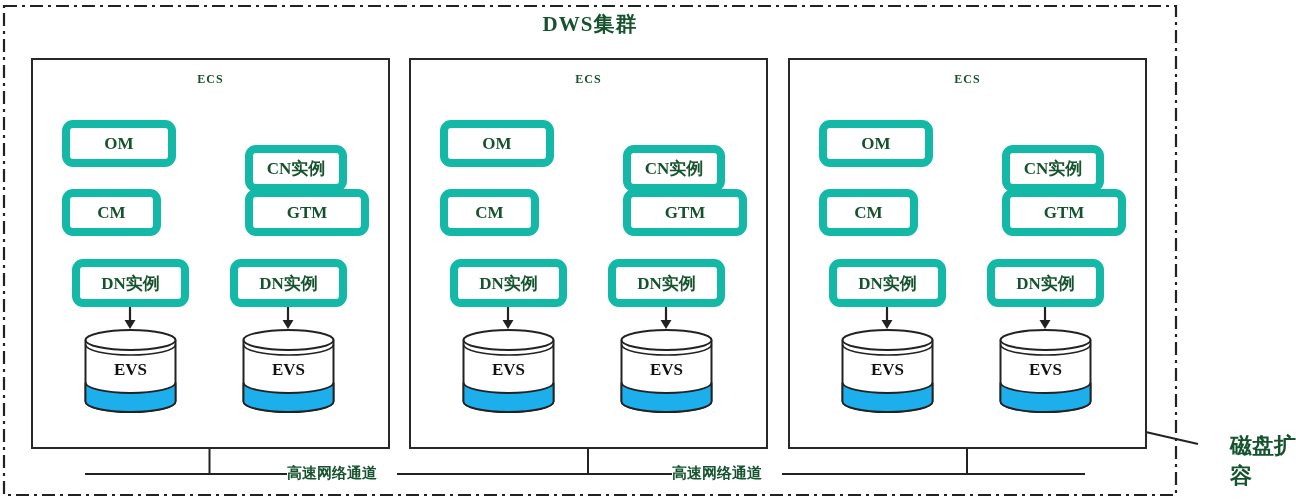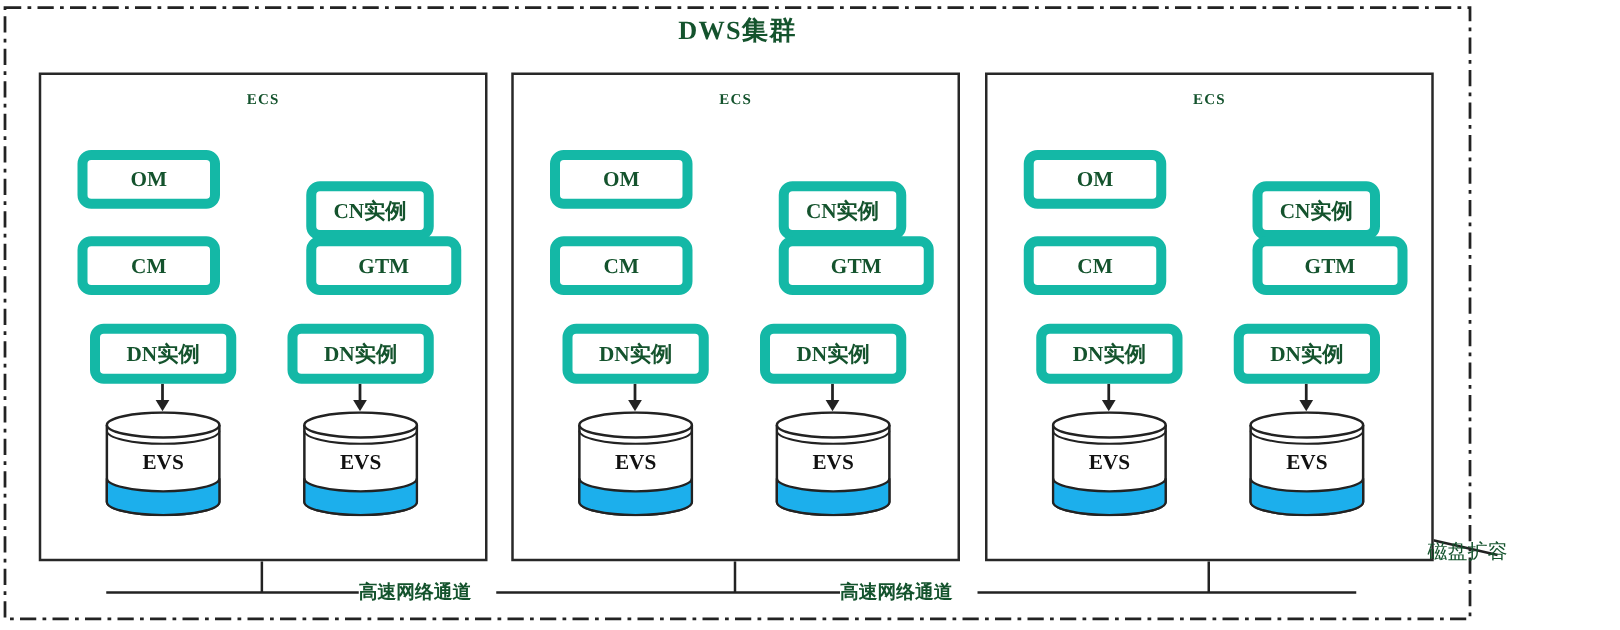"CM" .cm { width: 114px -> 99px }
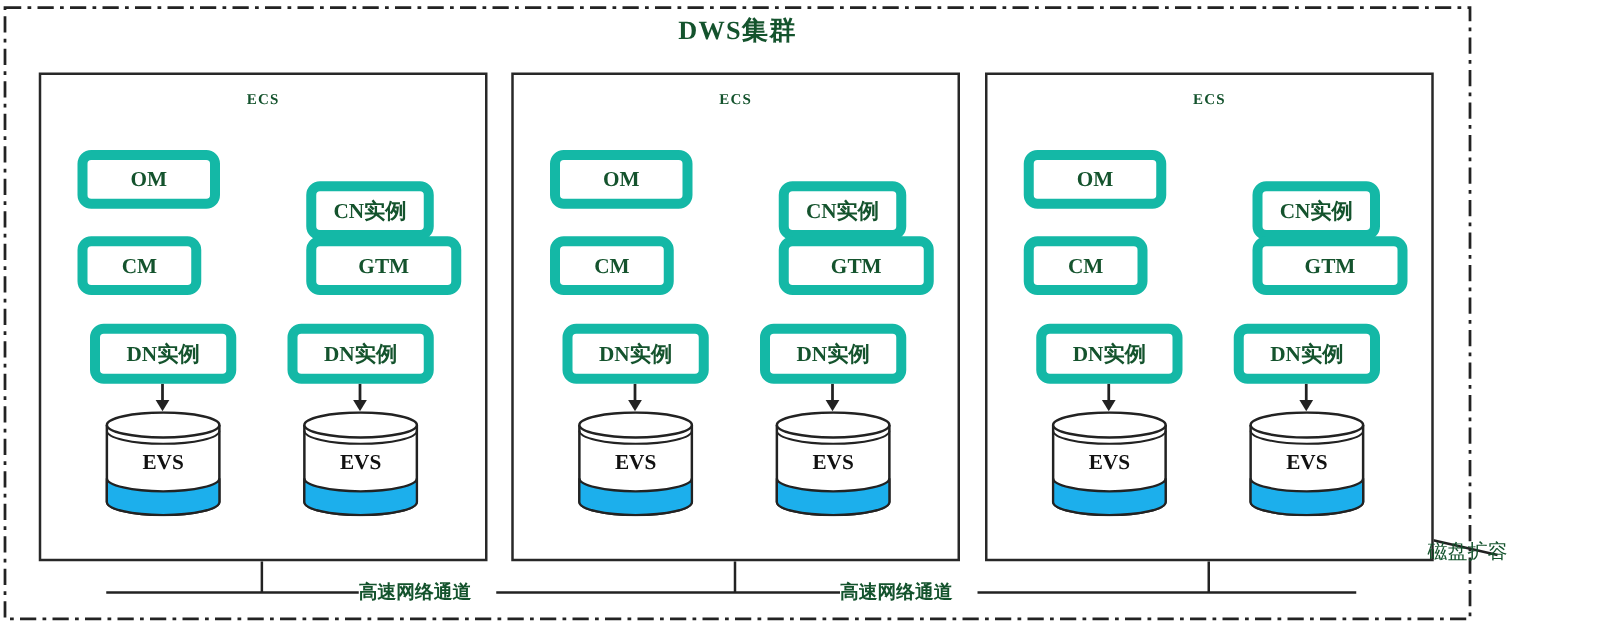"磁盘扩容" .annotation-label { font-size: 16px -> 22px; font-weight: normal -> bold; left: 1142px -> 1230px }
